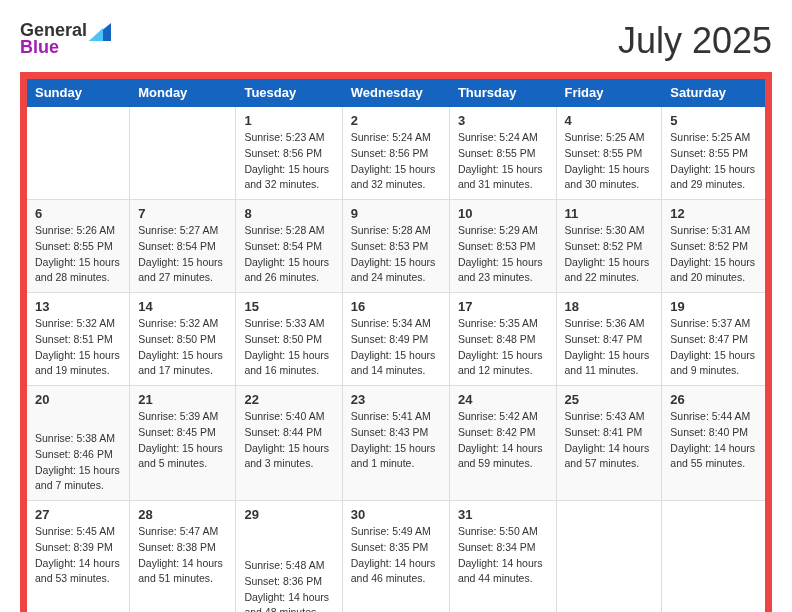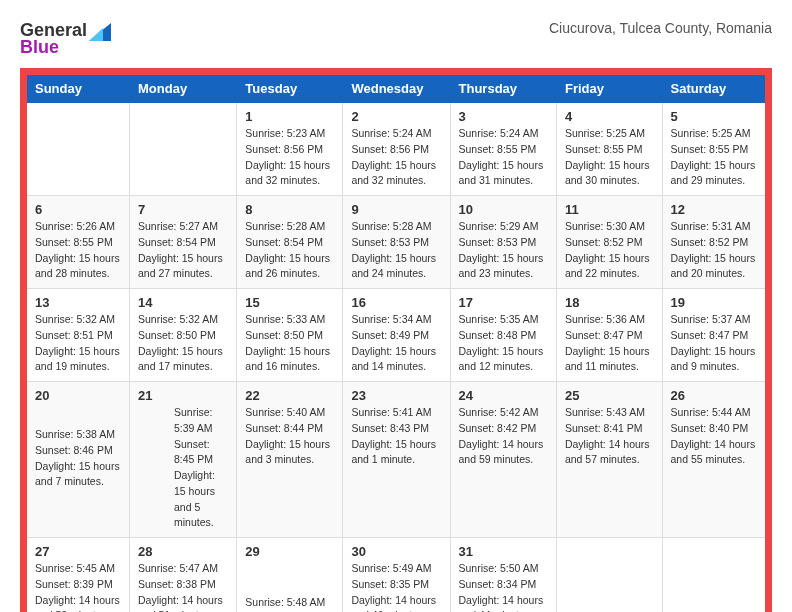"July 2025" div.month-title { html: none -> <div>July 2025</div> }
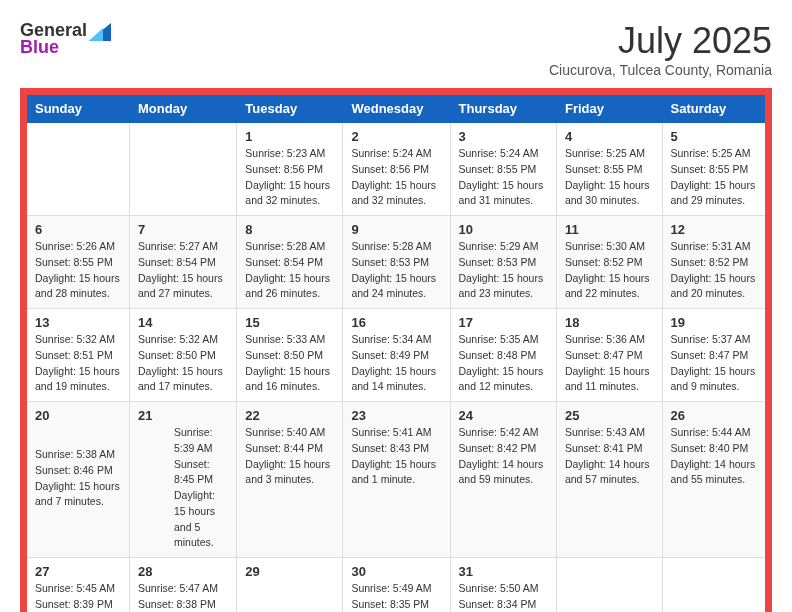"Ciucurova, Tulcea County, Romania" div.location { html: <div>Ciucurova, Tulcea County, Romania</div> -> none }
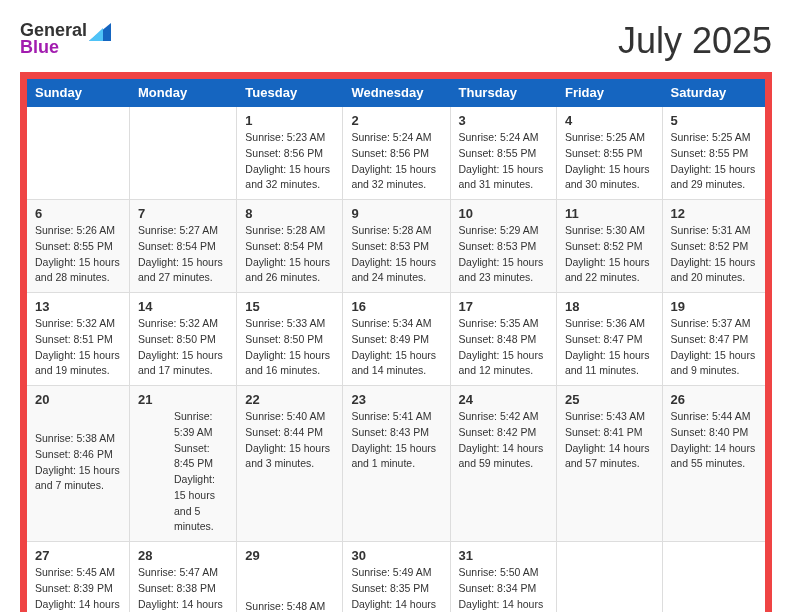"Sunrise: 5:39 AM" div.day-detail { margin-left: 36px -> none }
